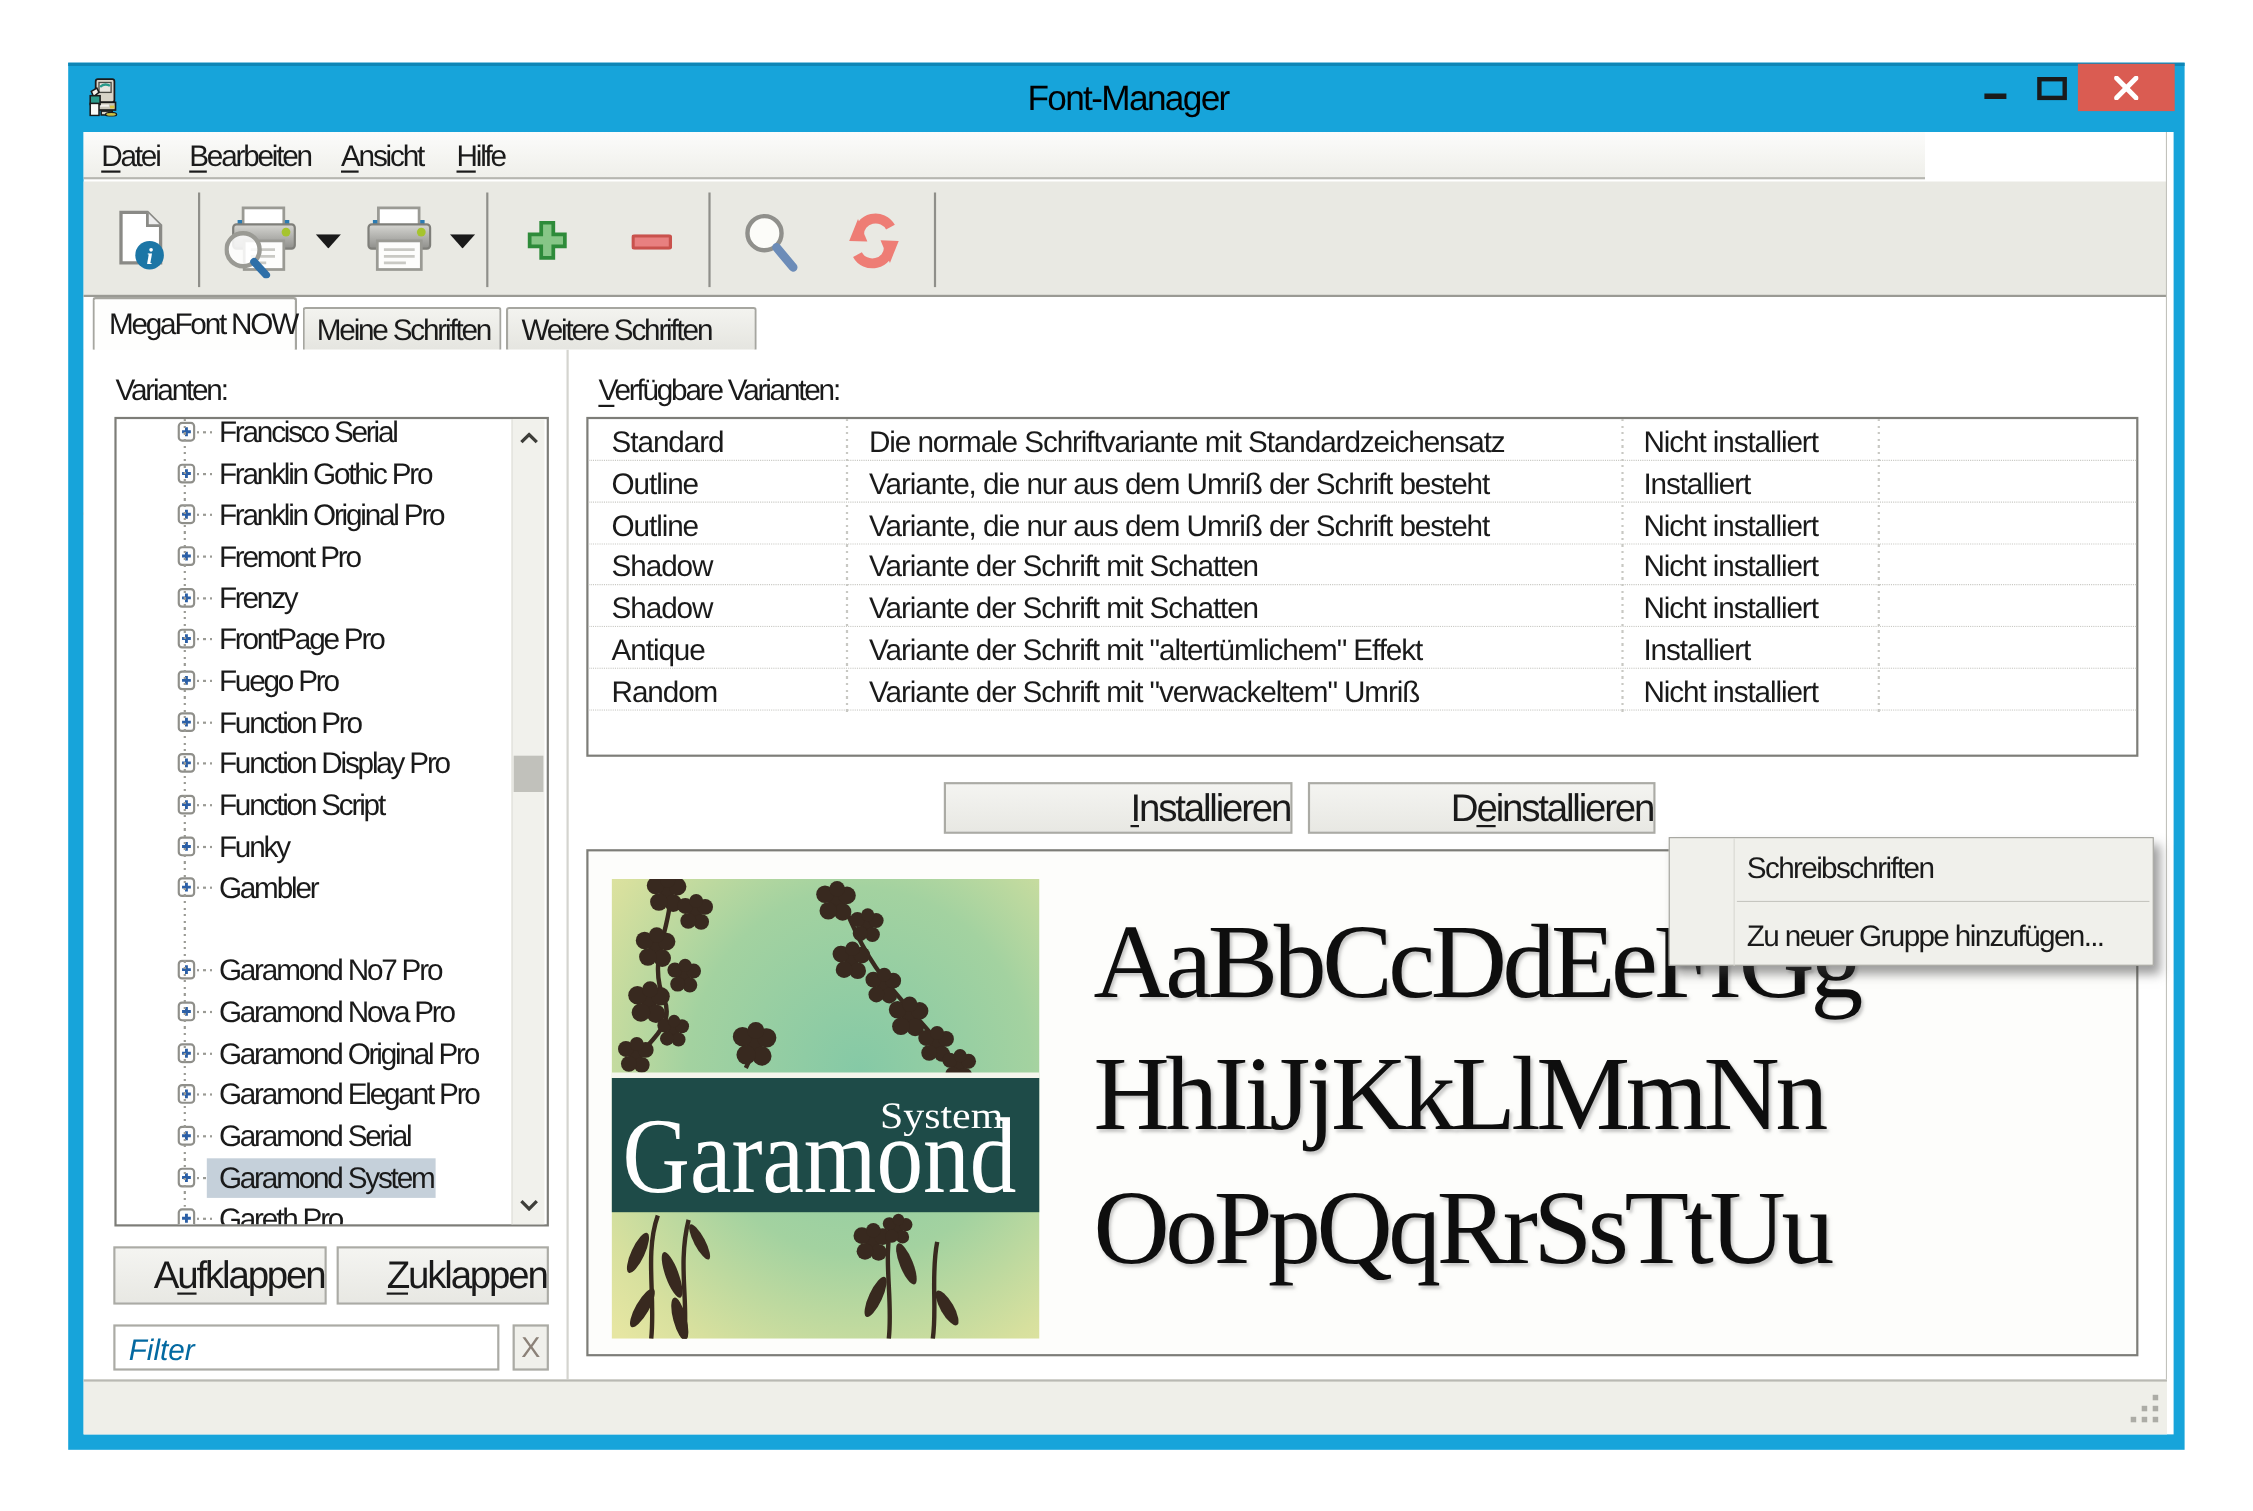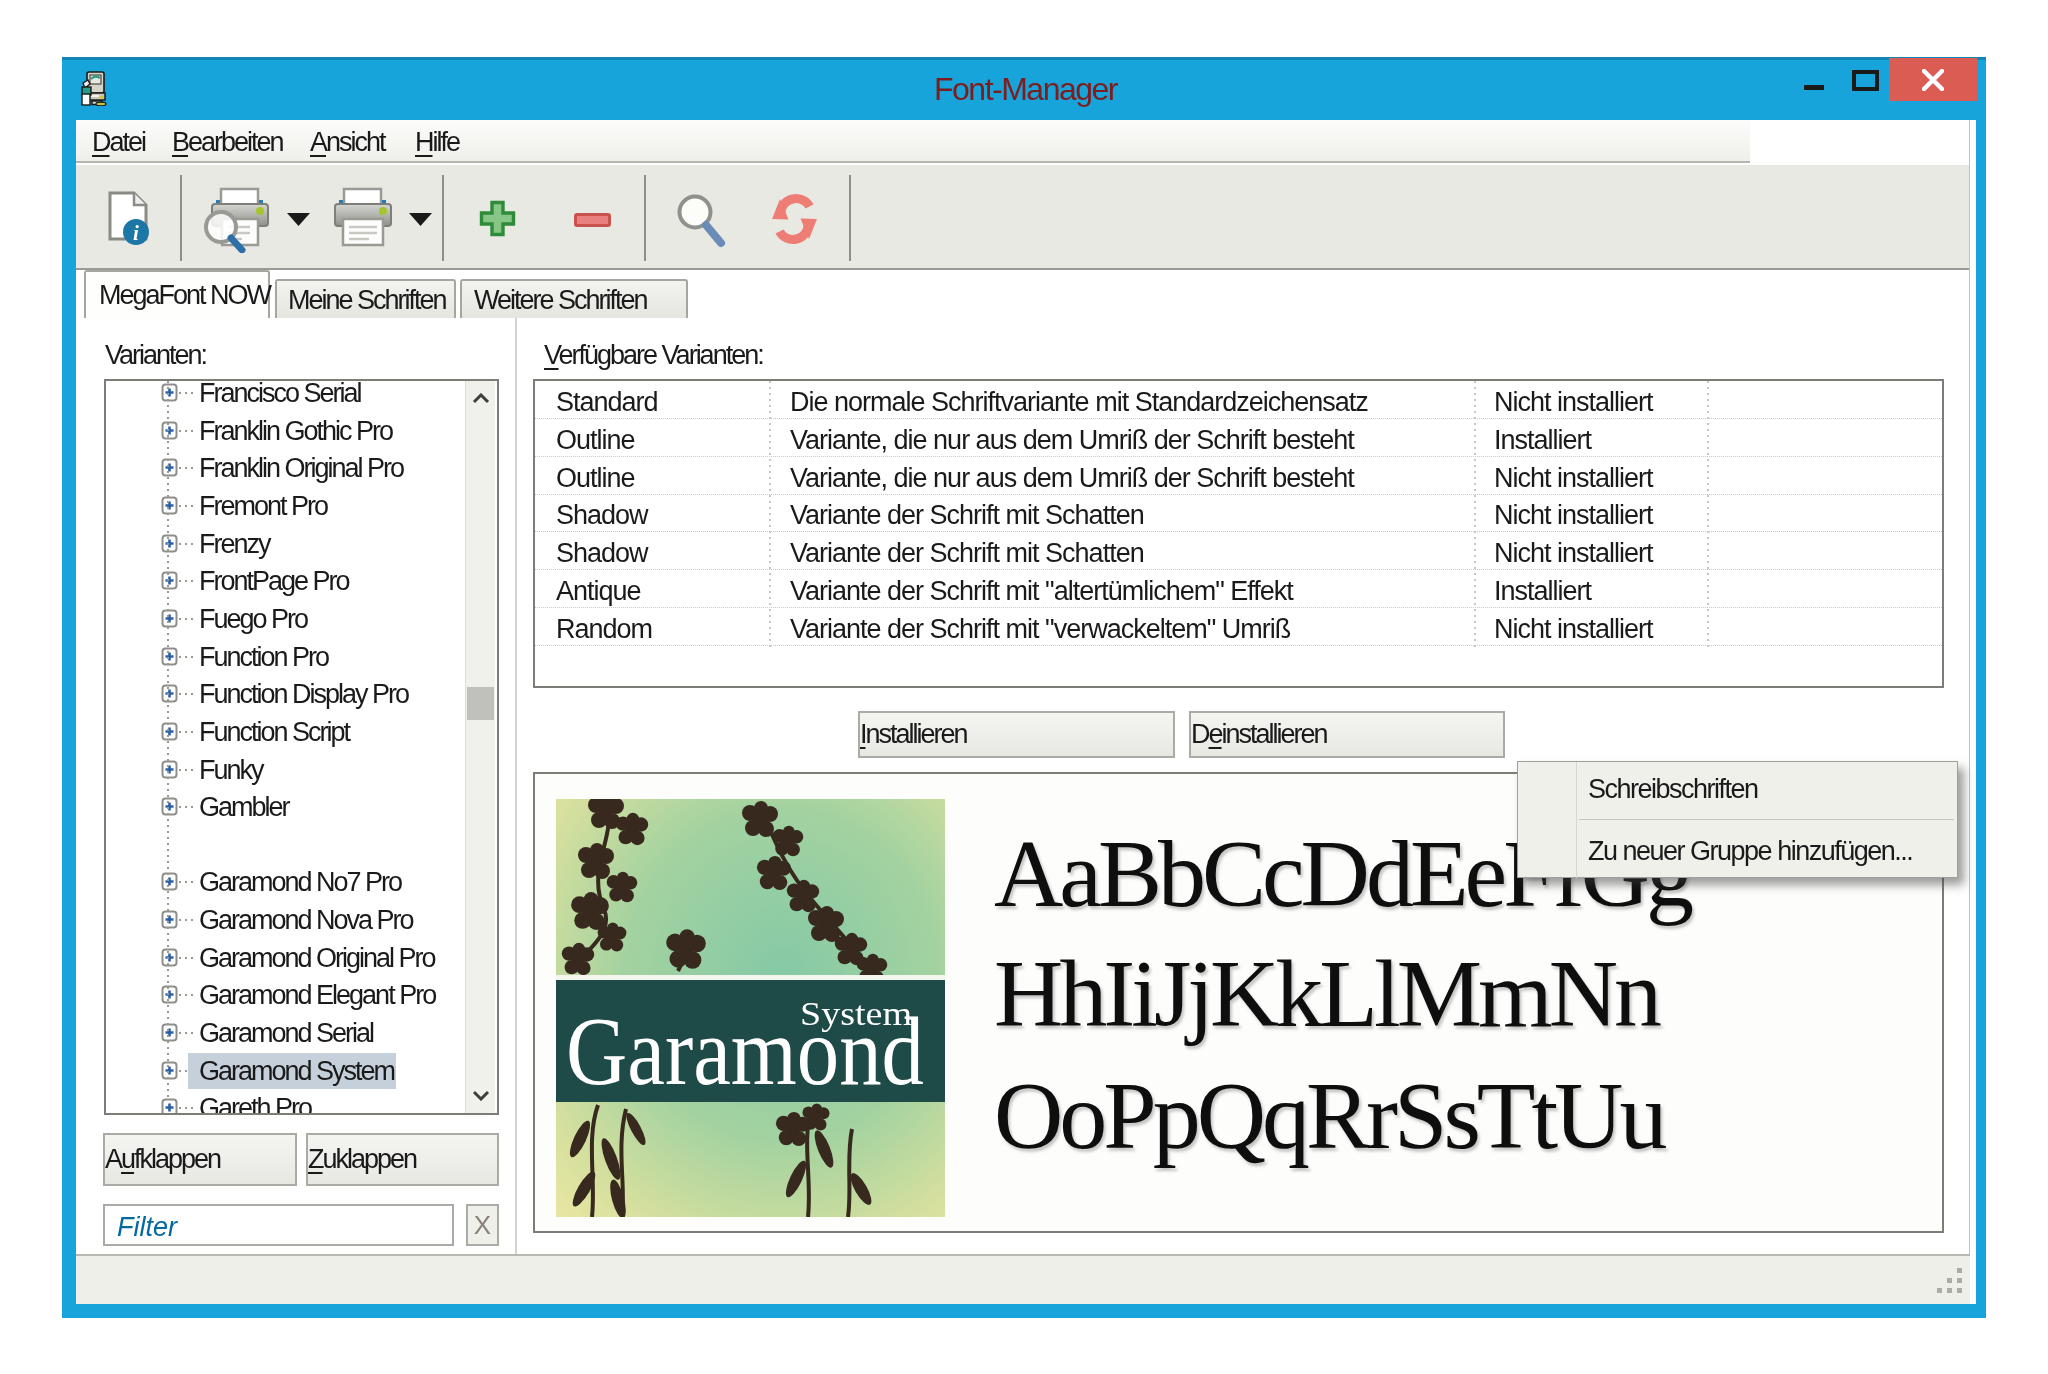"Font-Manager" #title { color: #7f1d1d -> #000000 }
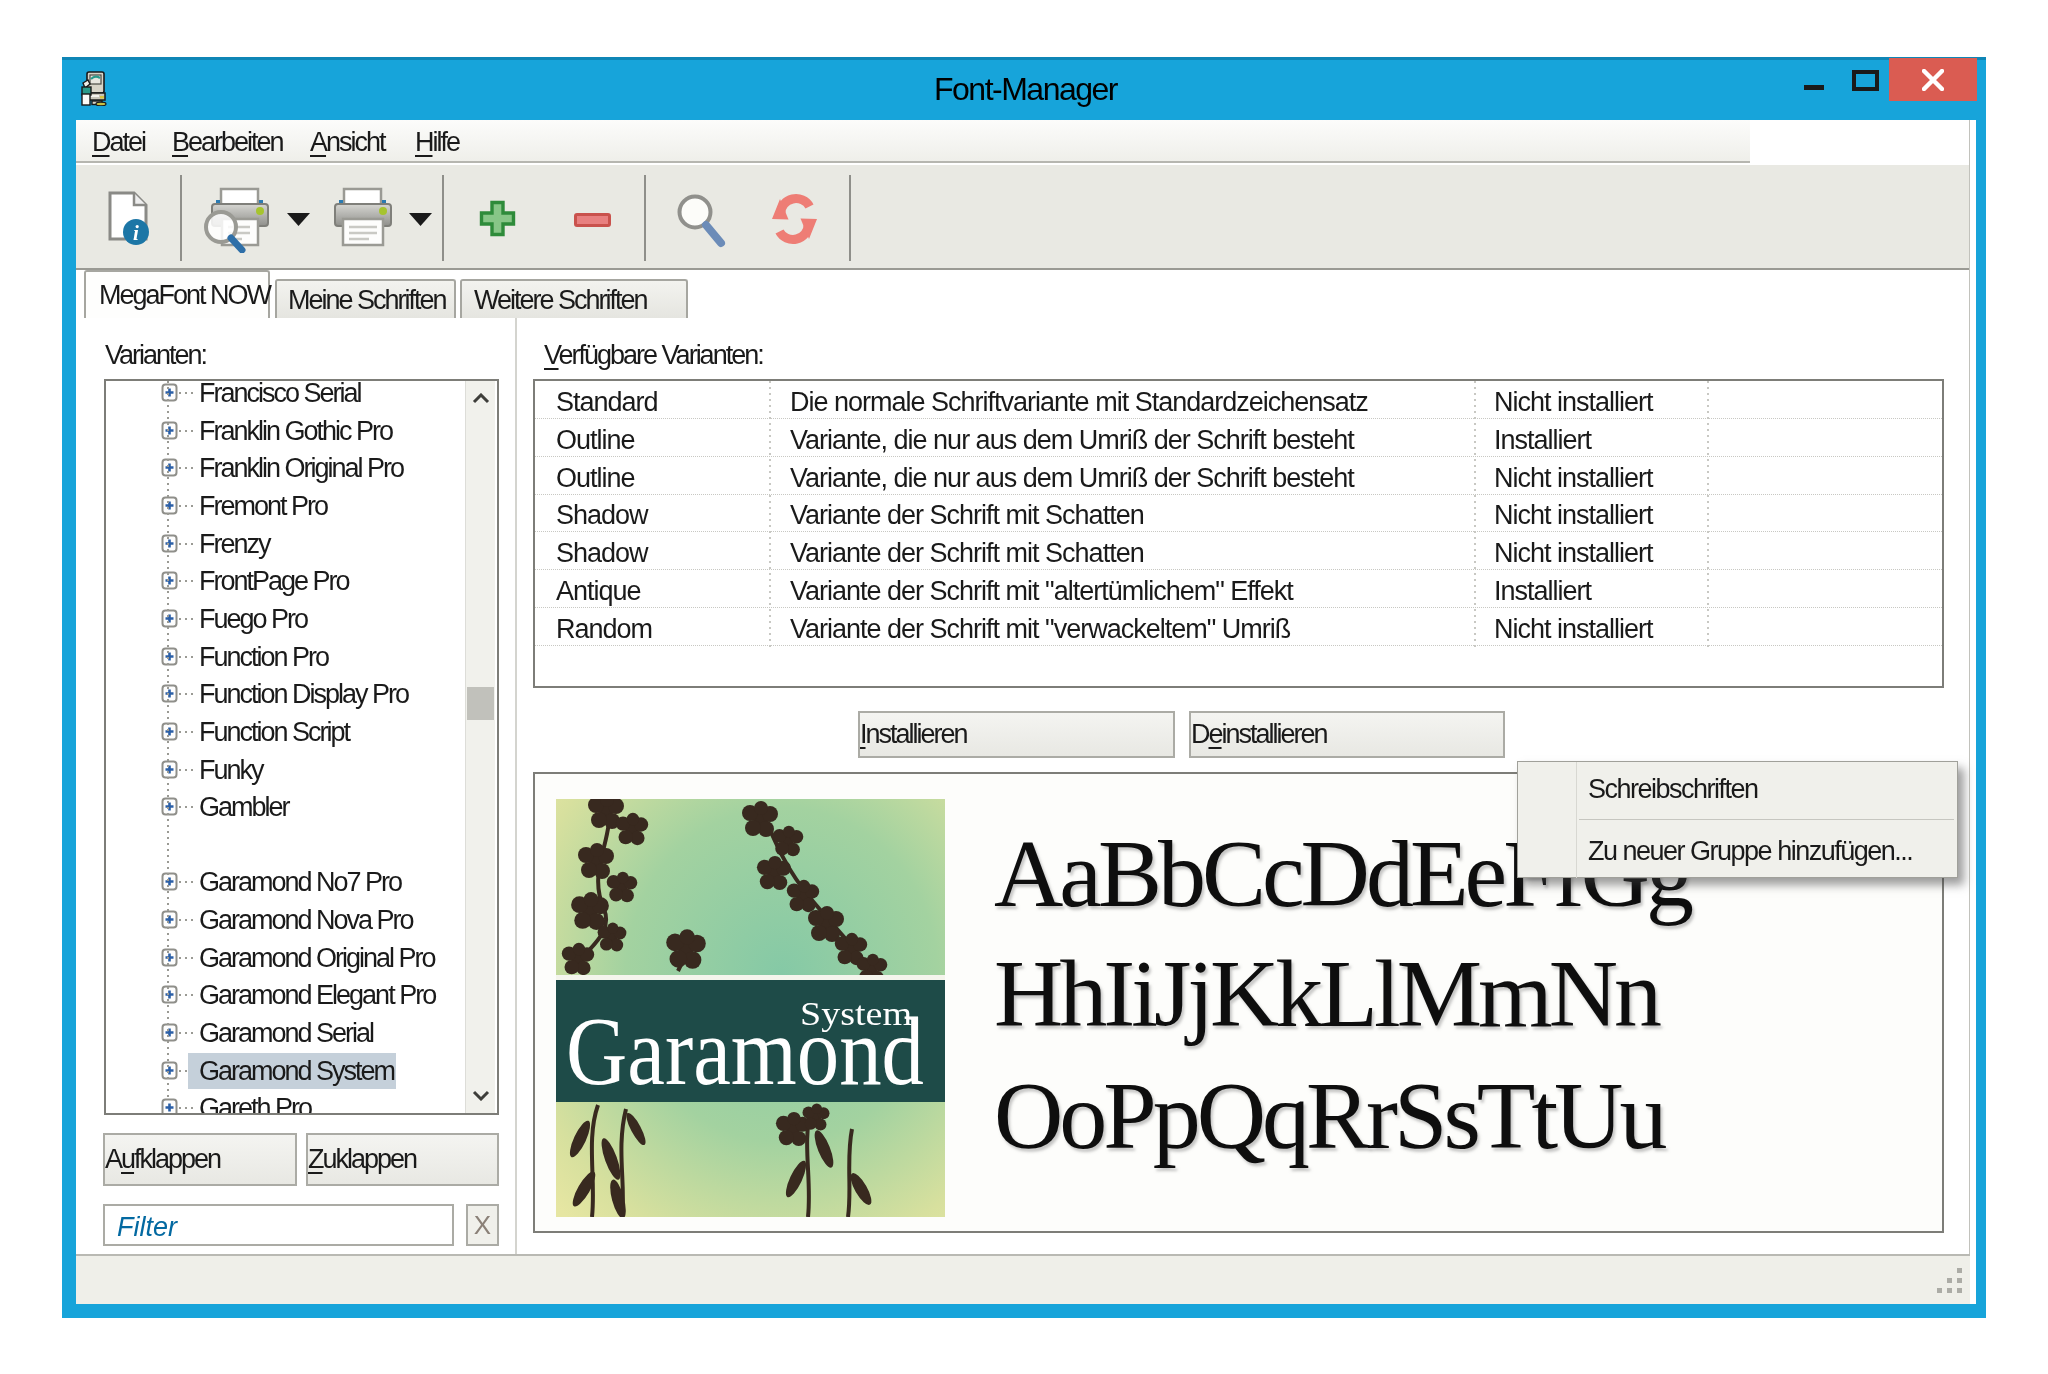"Installieren" .btn { font-size: 27px -> 35px; text-align: left -> right }
